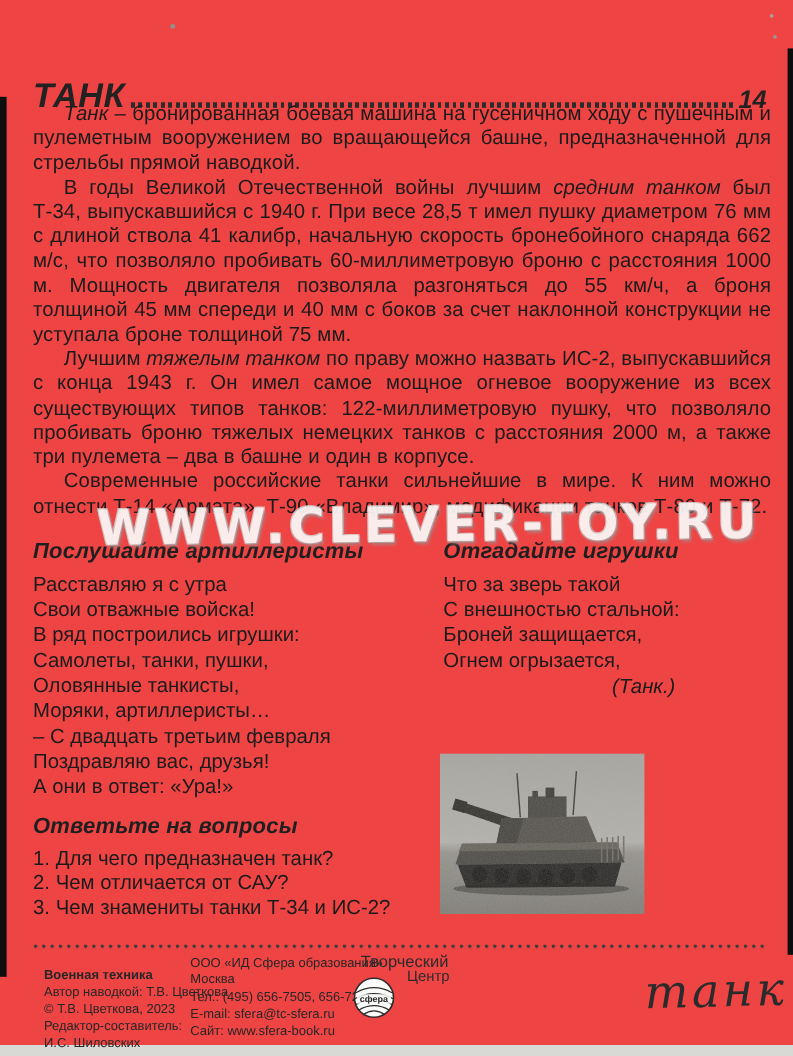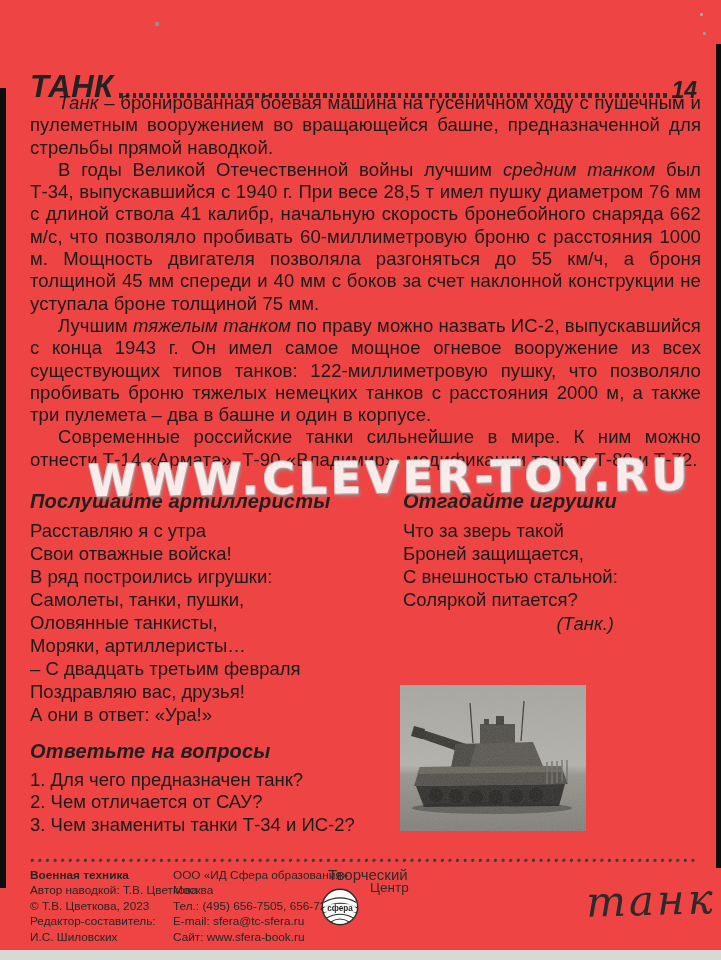"Броней защищается," div { order: before "С внешностью стальной:" -> after "С внешностью стальной:" }
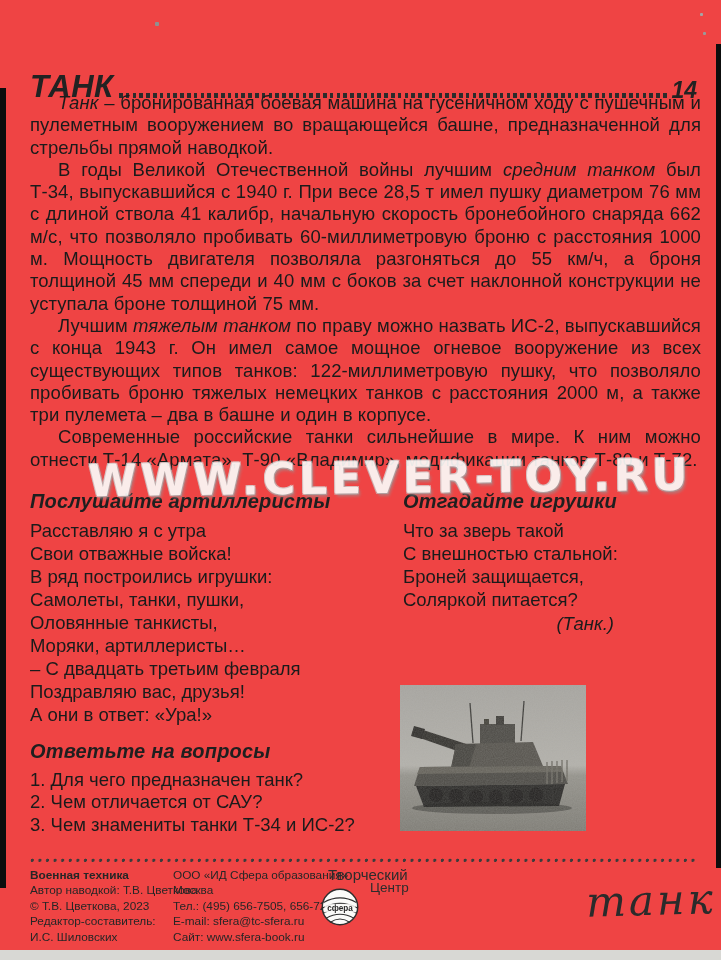"Огнем огрызается," div { html: none -> <div>Огнем огрызается,</div> }
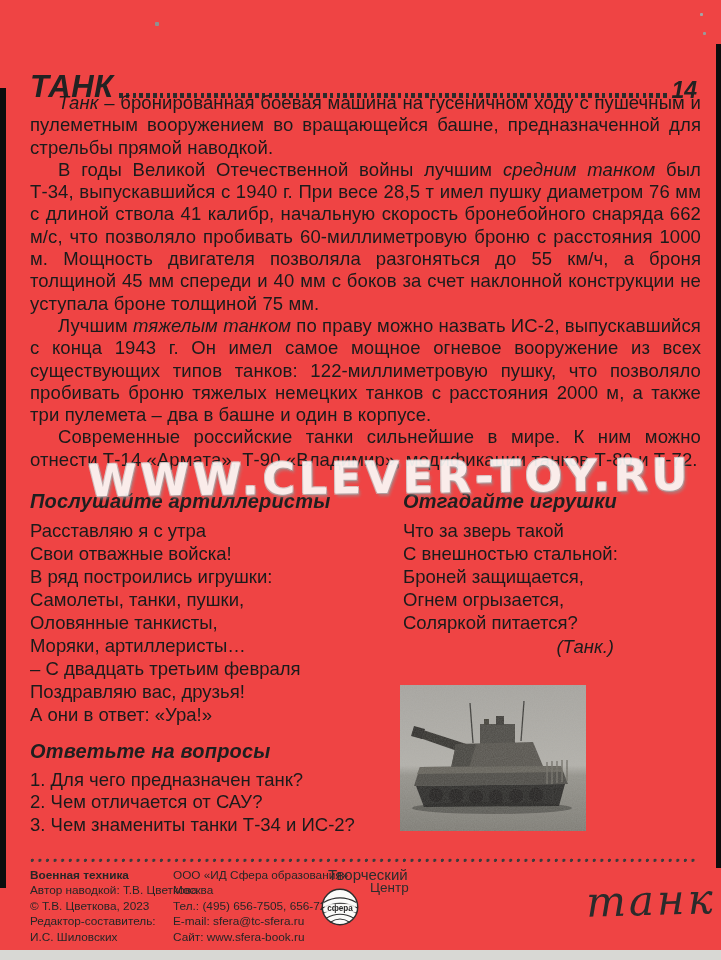"Соляркой питается?" div { html: <div>Соляркой питается?</div> -> none }
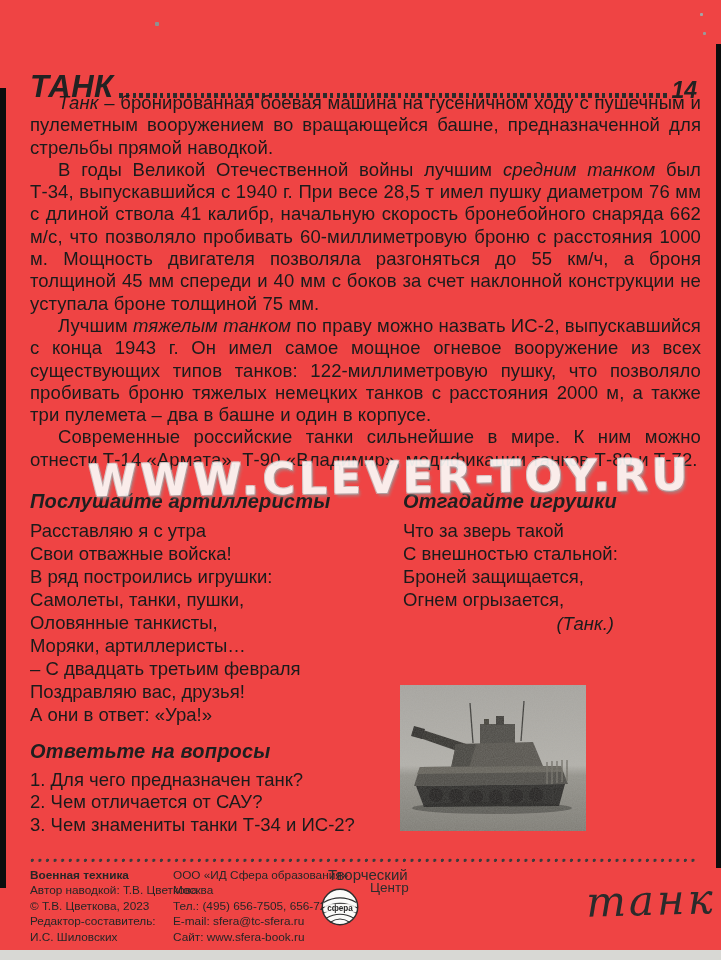"Военная техника" .f1 { left: 30px -> 40px; margin-top: none -> 11px }
